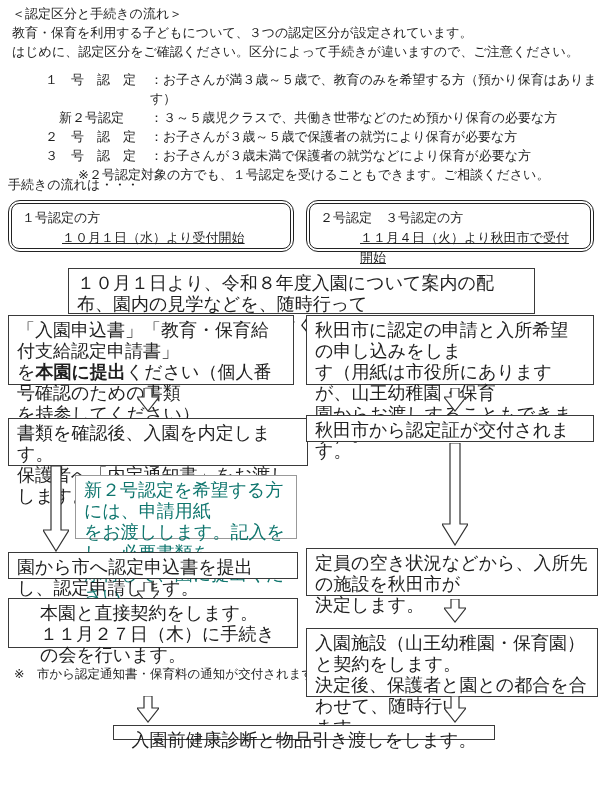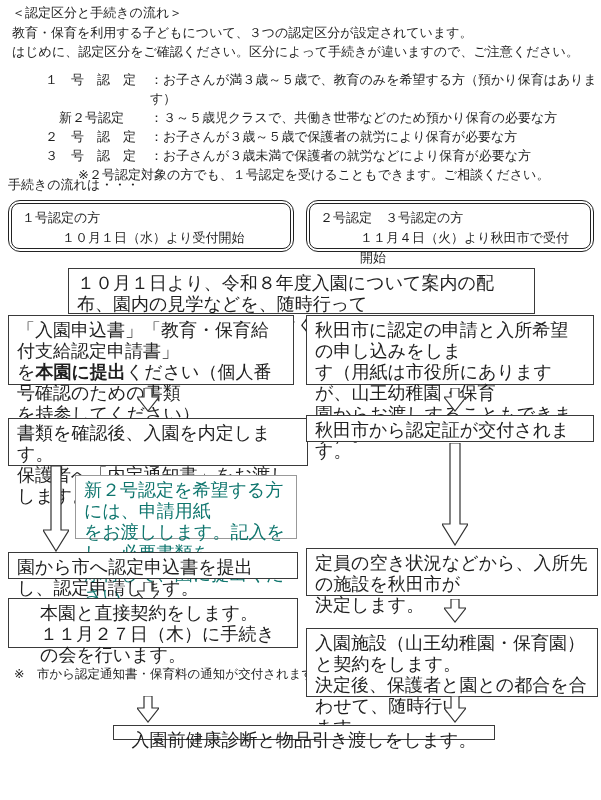"＜認定区分と手続きの流れ＞" .title { font-family: Liberation Mono, monospace -> none }
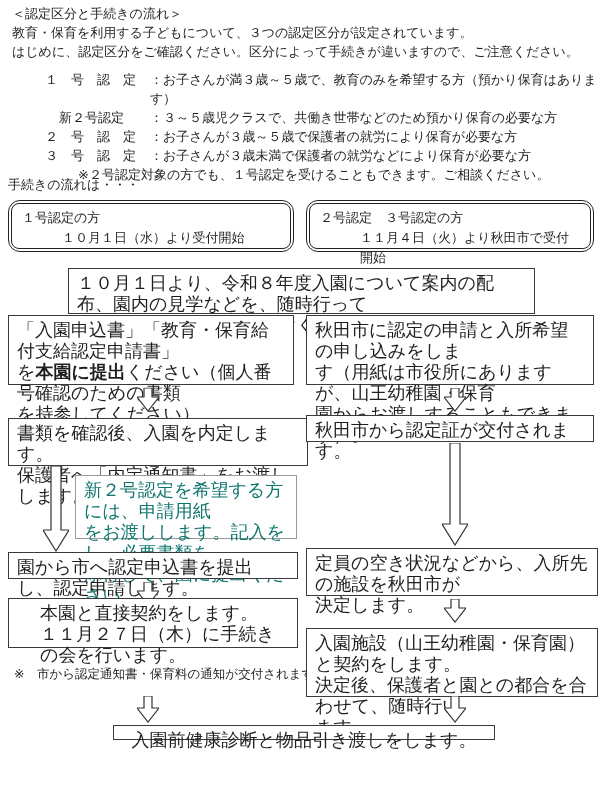"１０月１日（水）より受付開始" .hdr-line2 { text-decoration: none -> underline }
